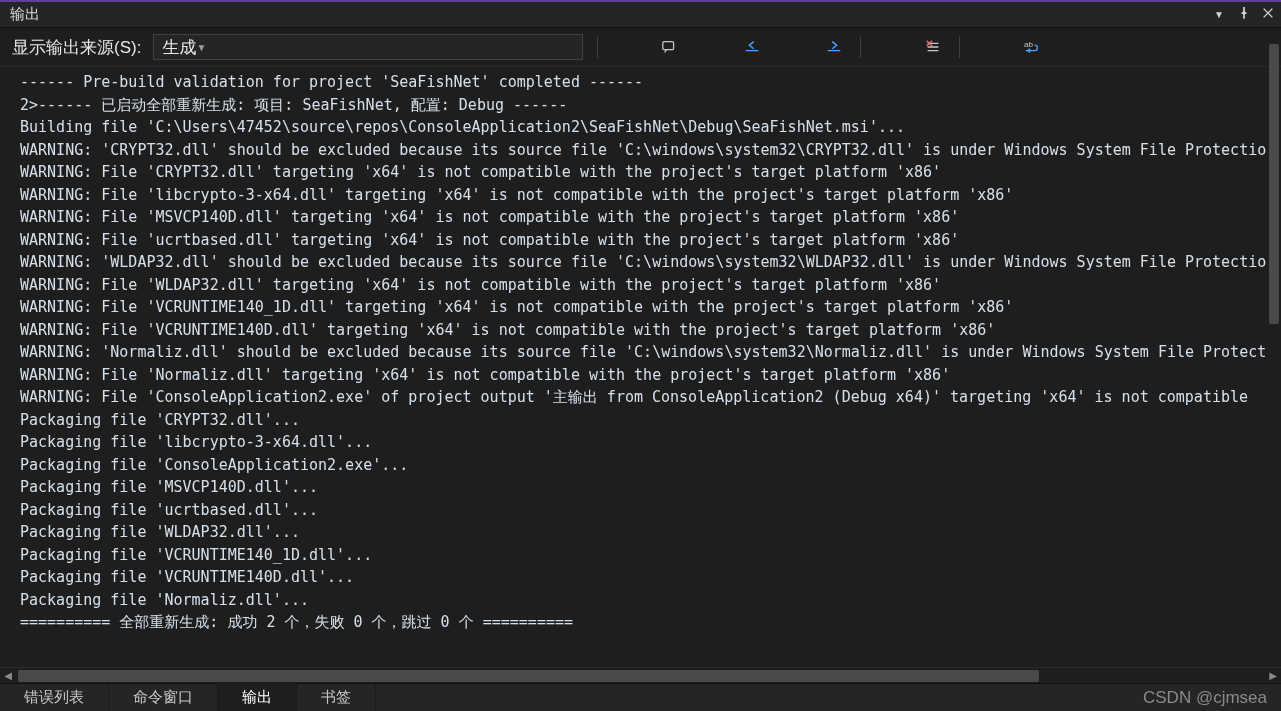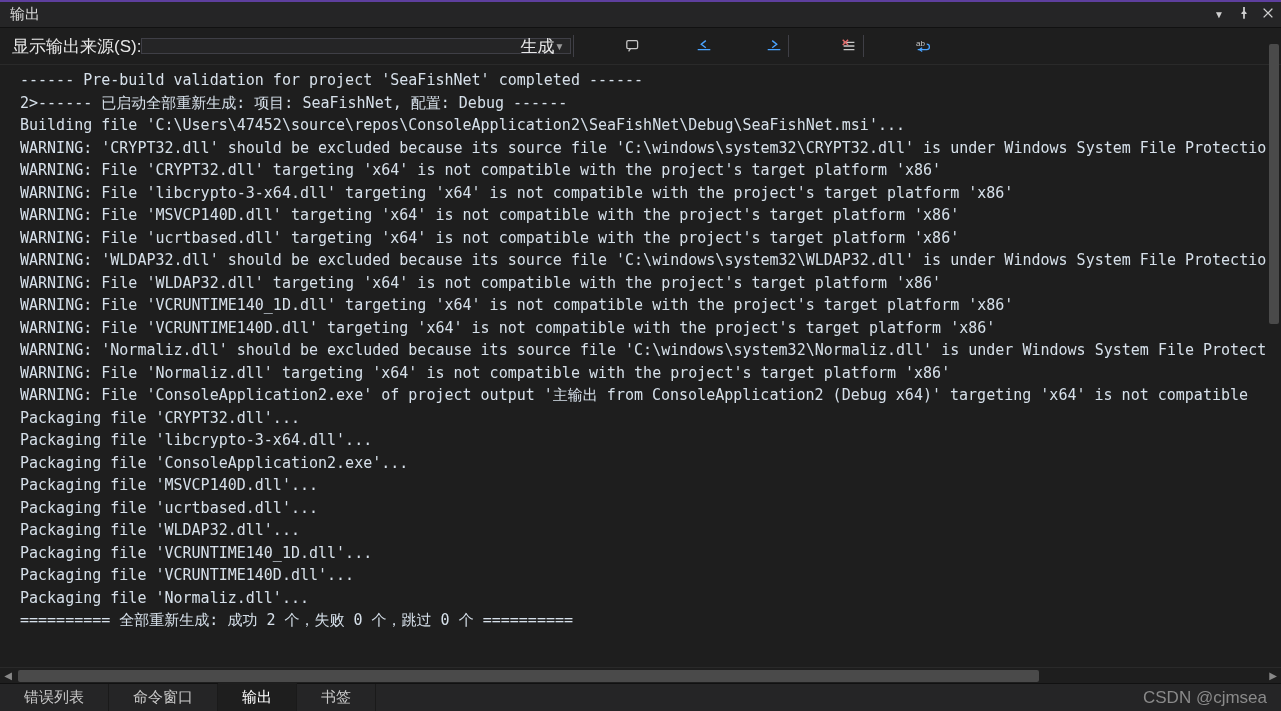"显示输出来源(S):" .toolbar { gap: none -> 12px }
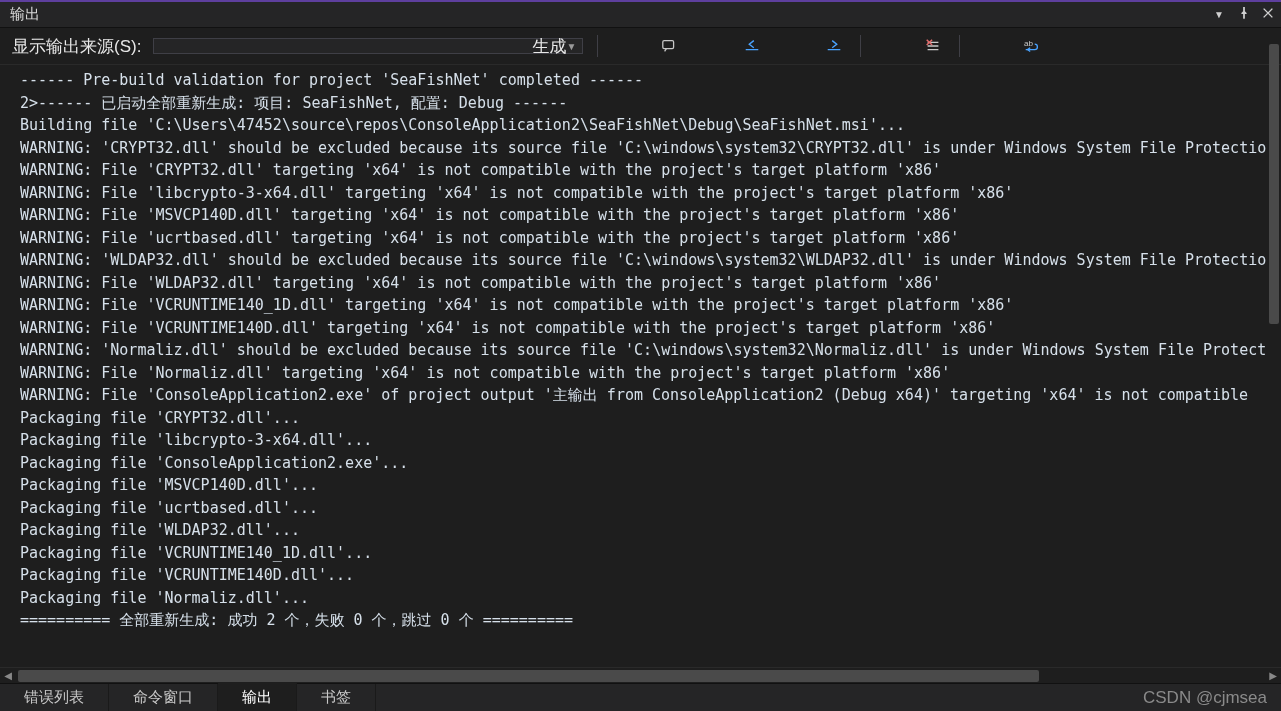"生成" .toolbar-select { height: 16px -> 26px; justify-content: flex-end -> flex-start }
